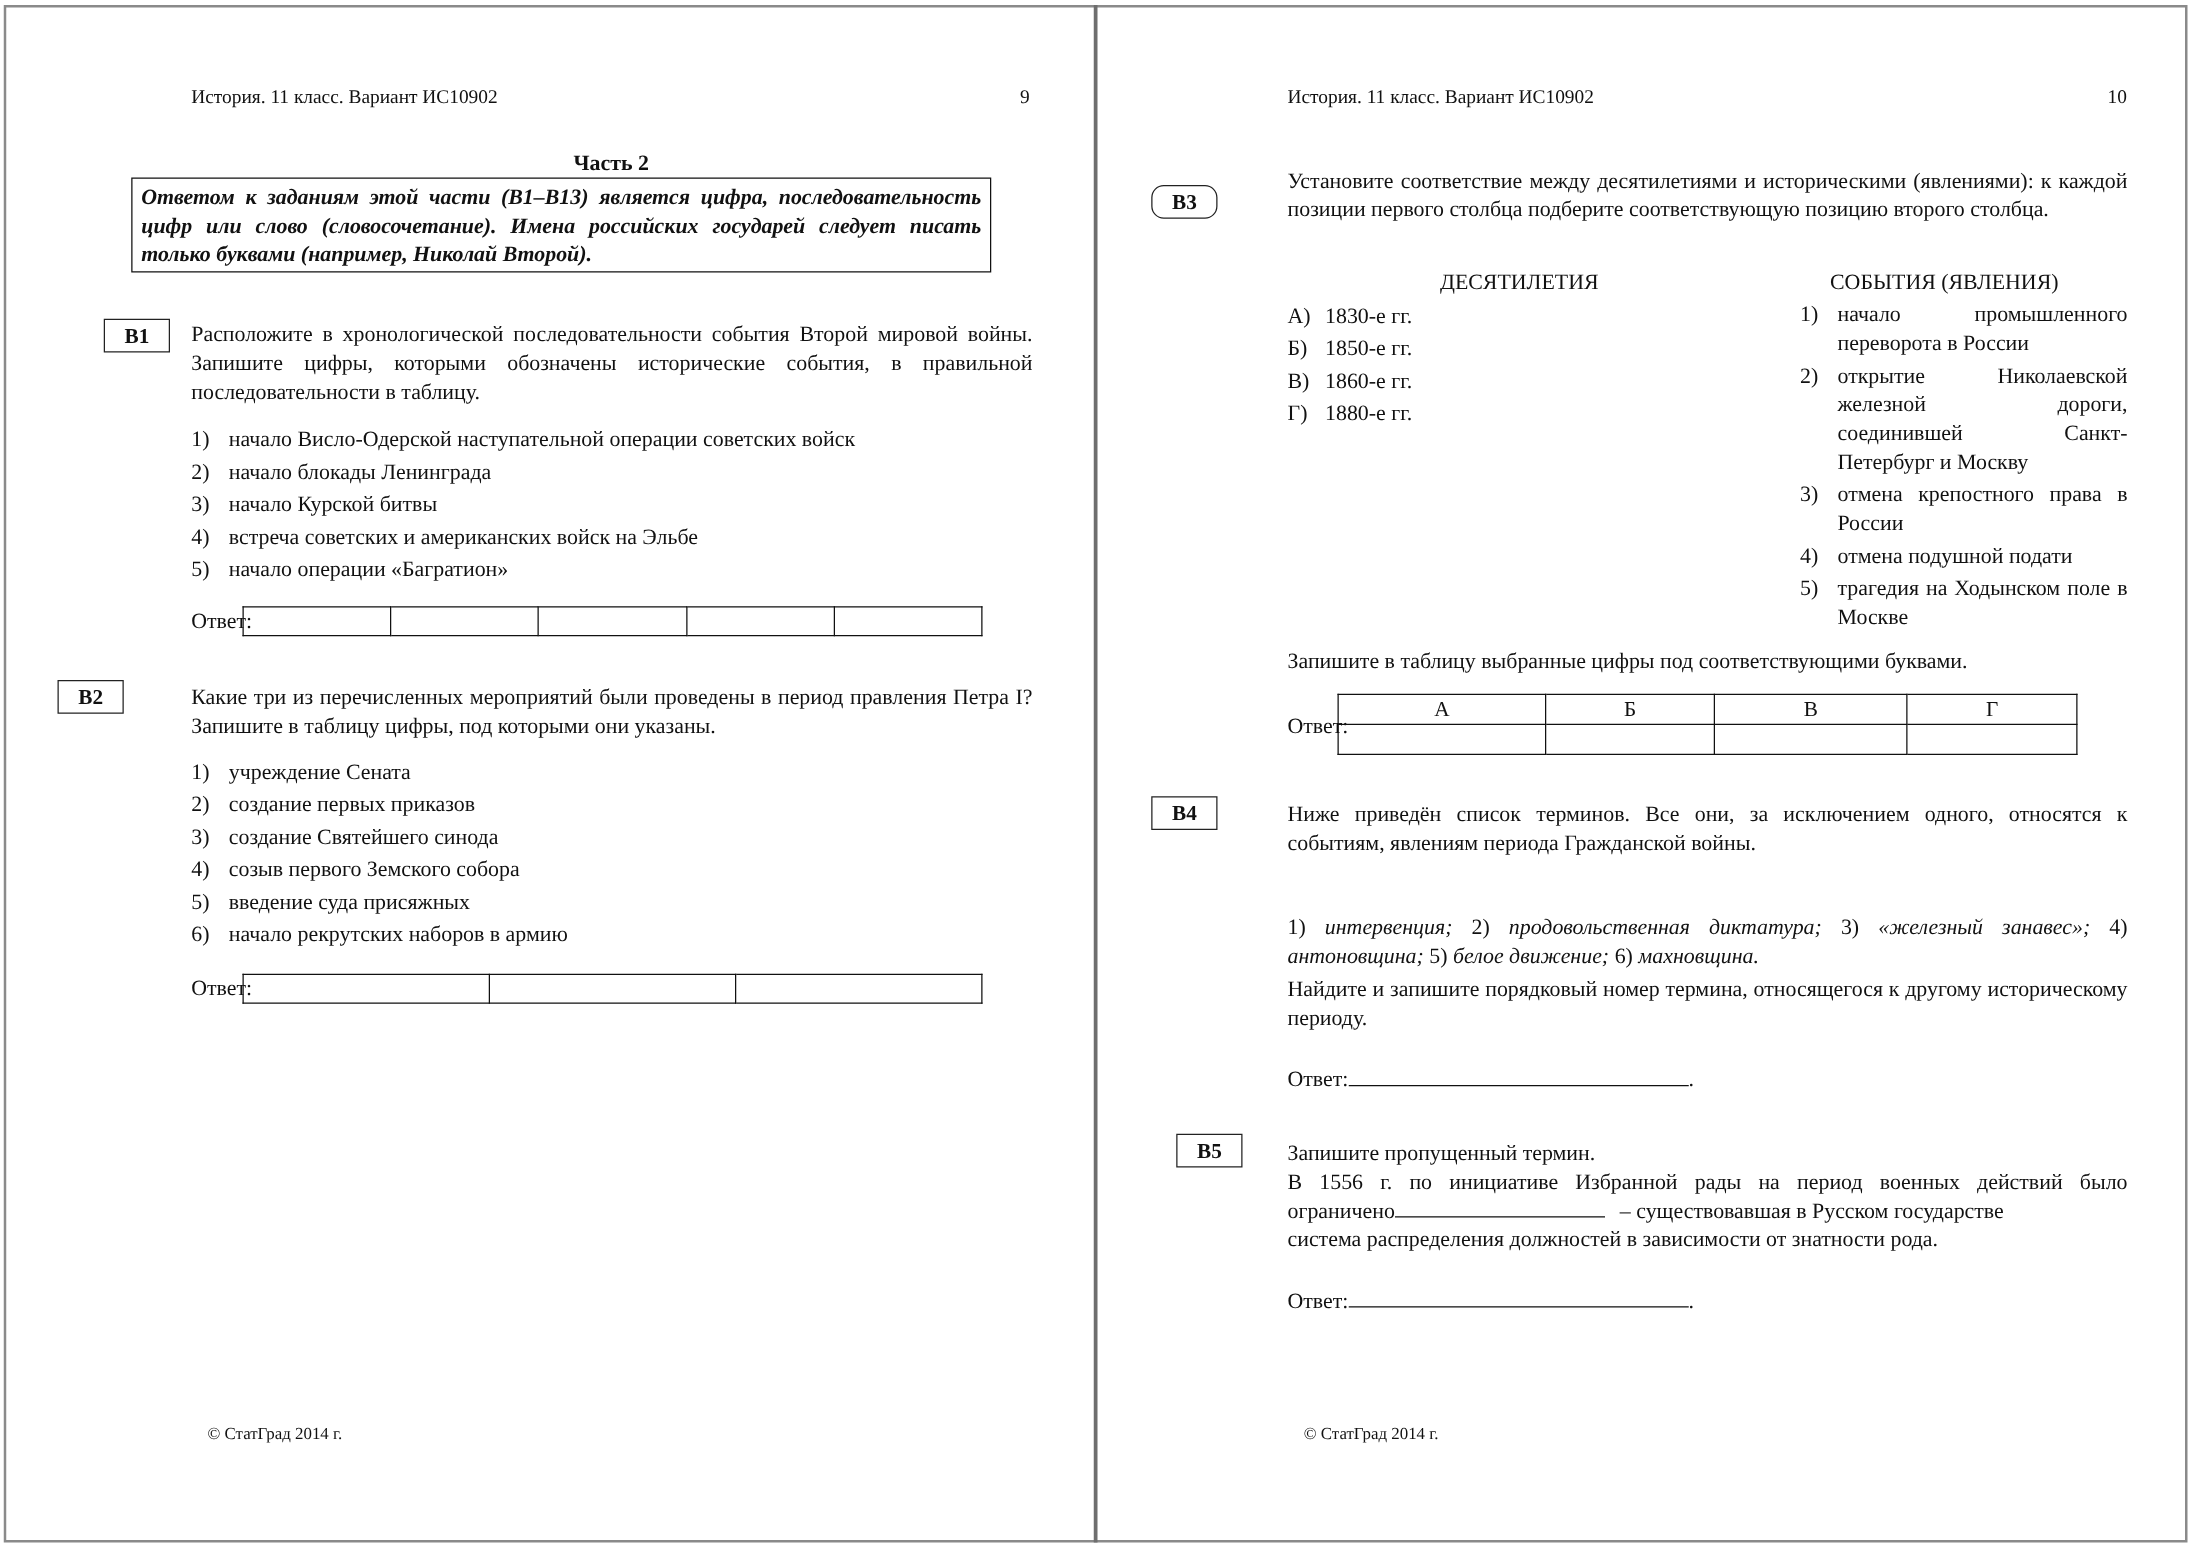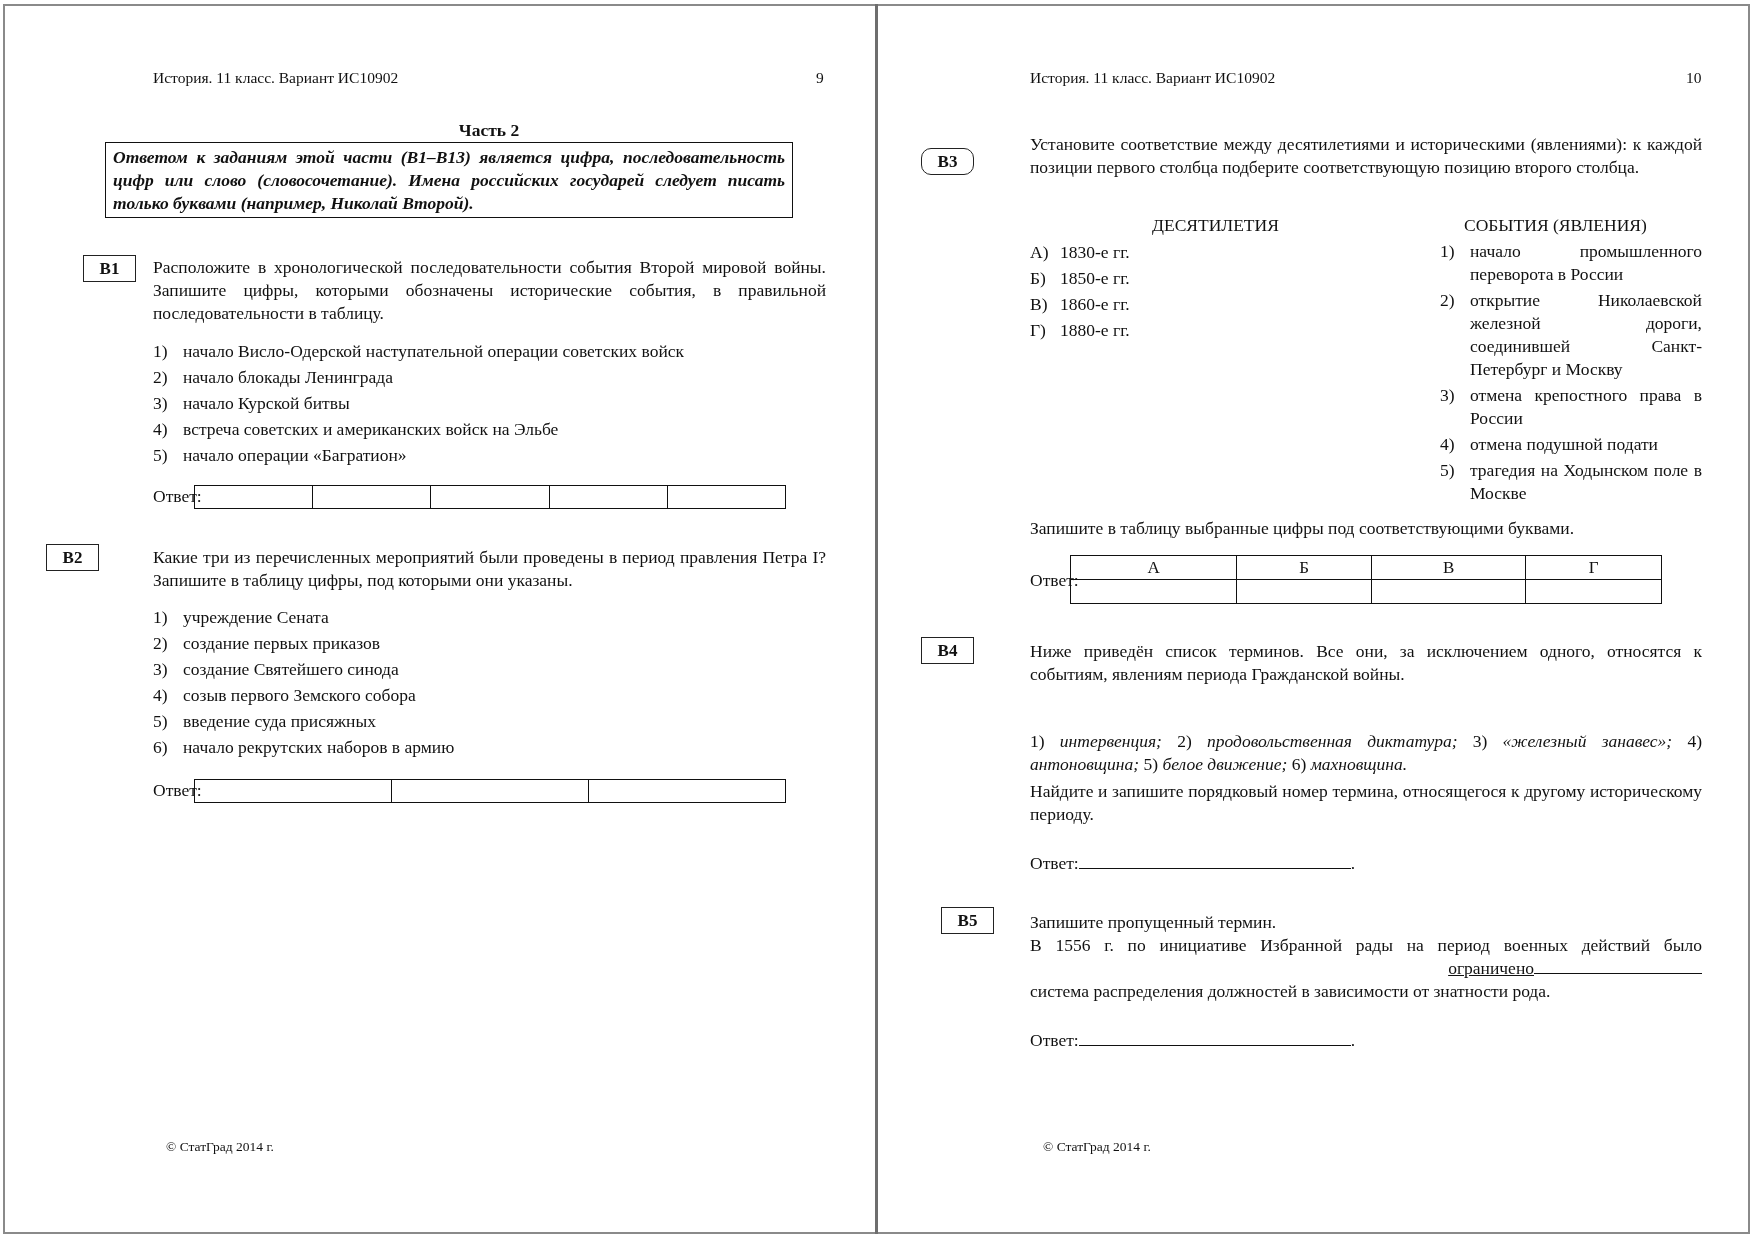"ограничено" div { justify-content: flex-end -> space-between; text-decoration: underline -> none }
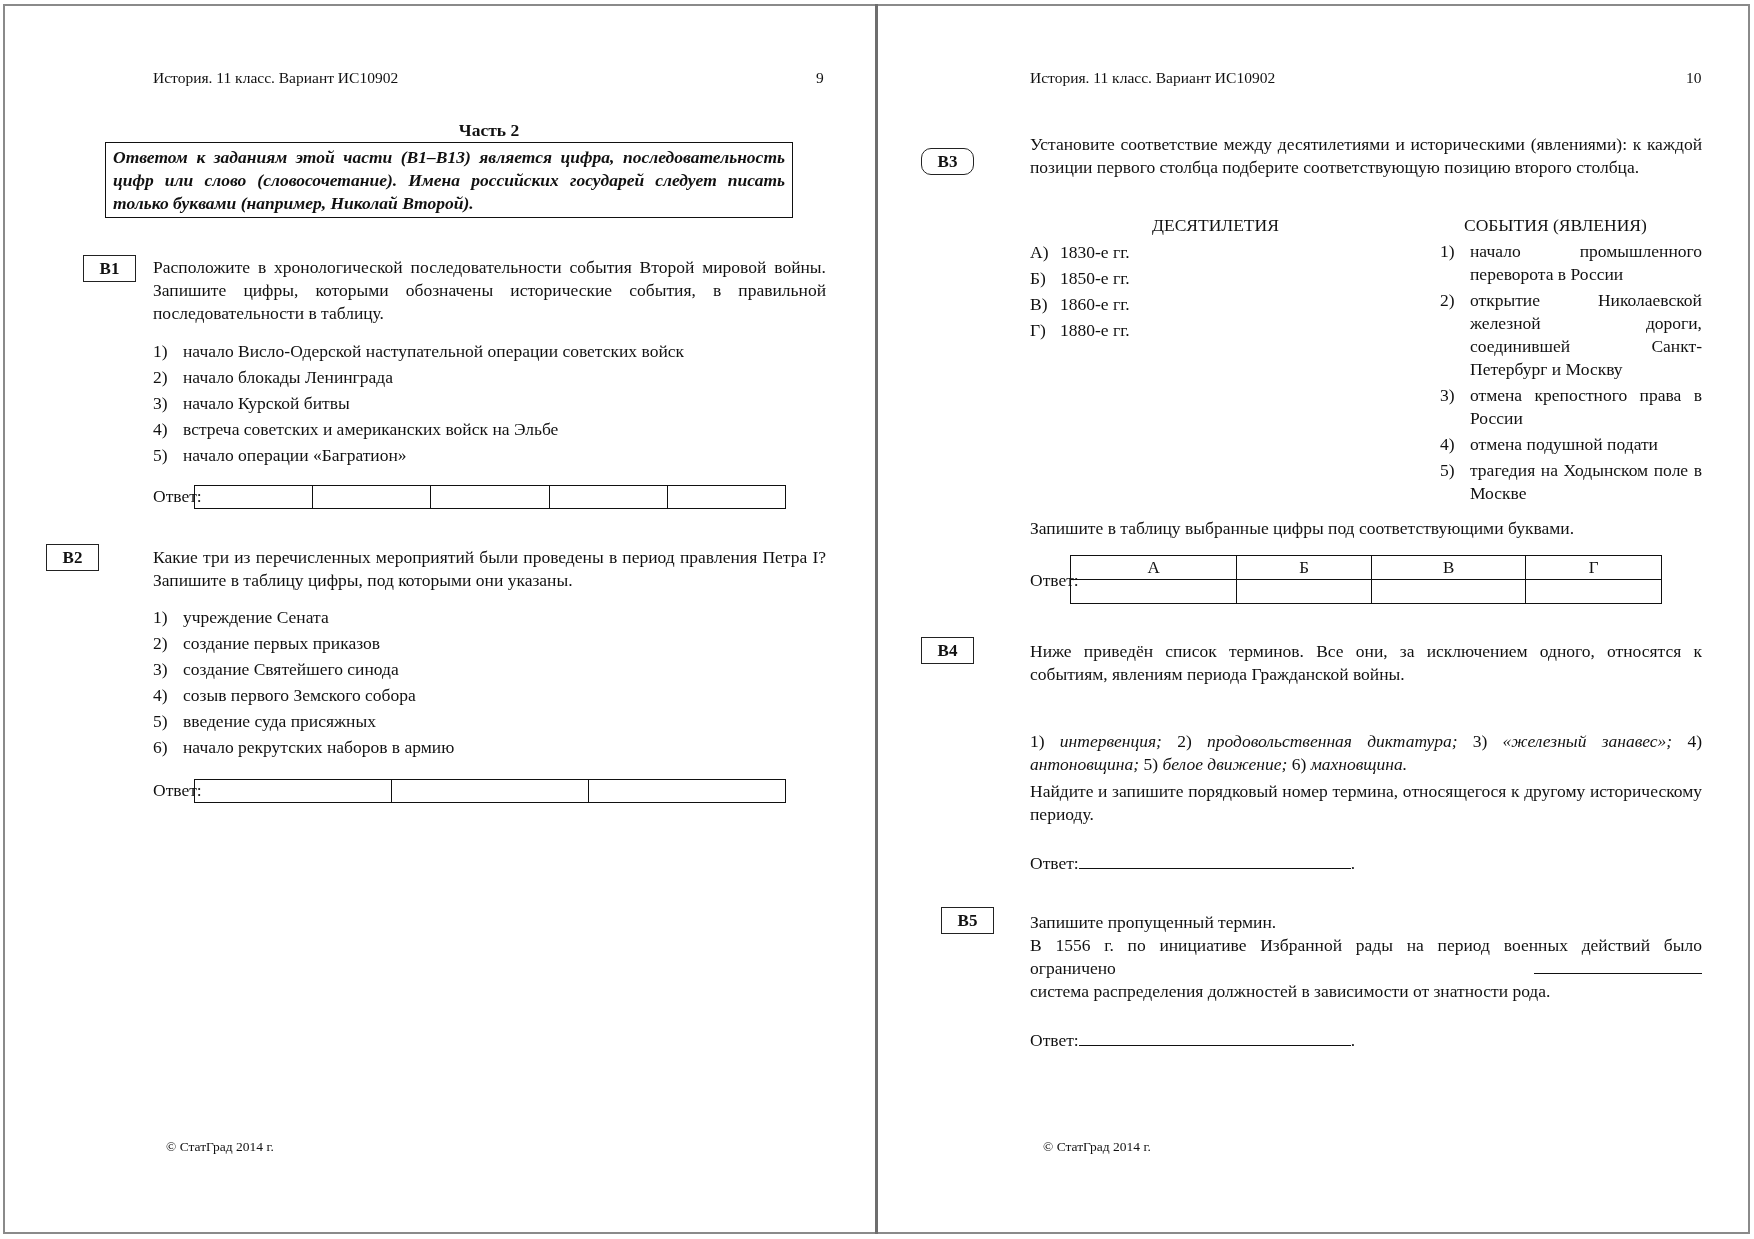"– существовавшая в Русском государстве" span { html: none -> <span>– существовавшая в Русском государстве</span> }
